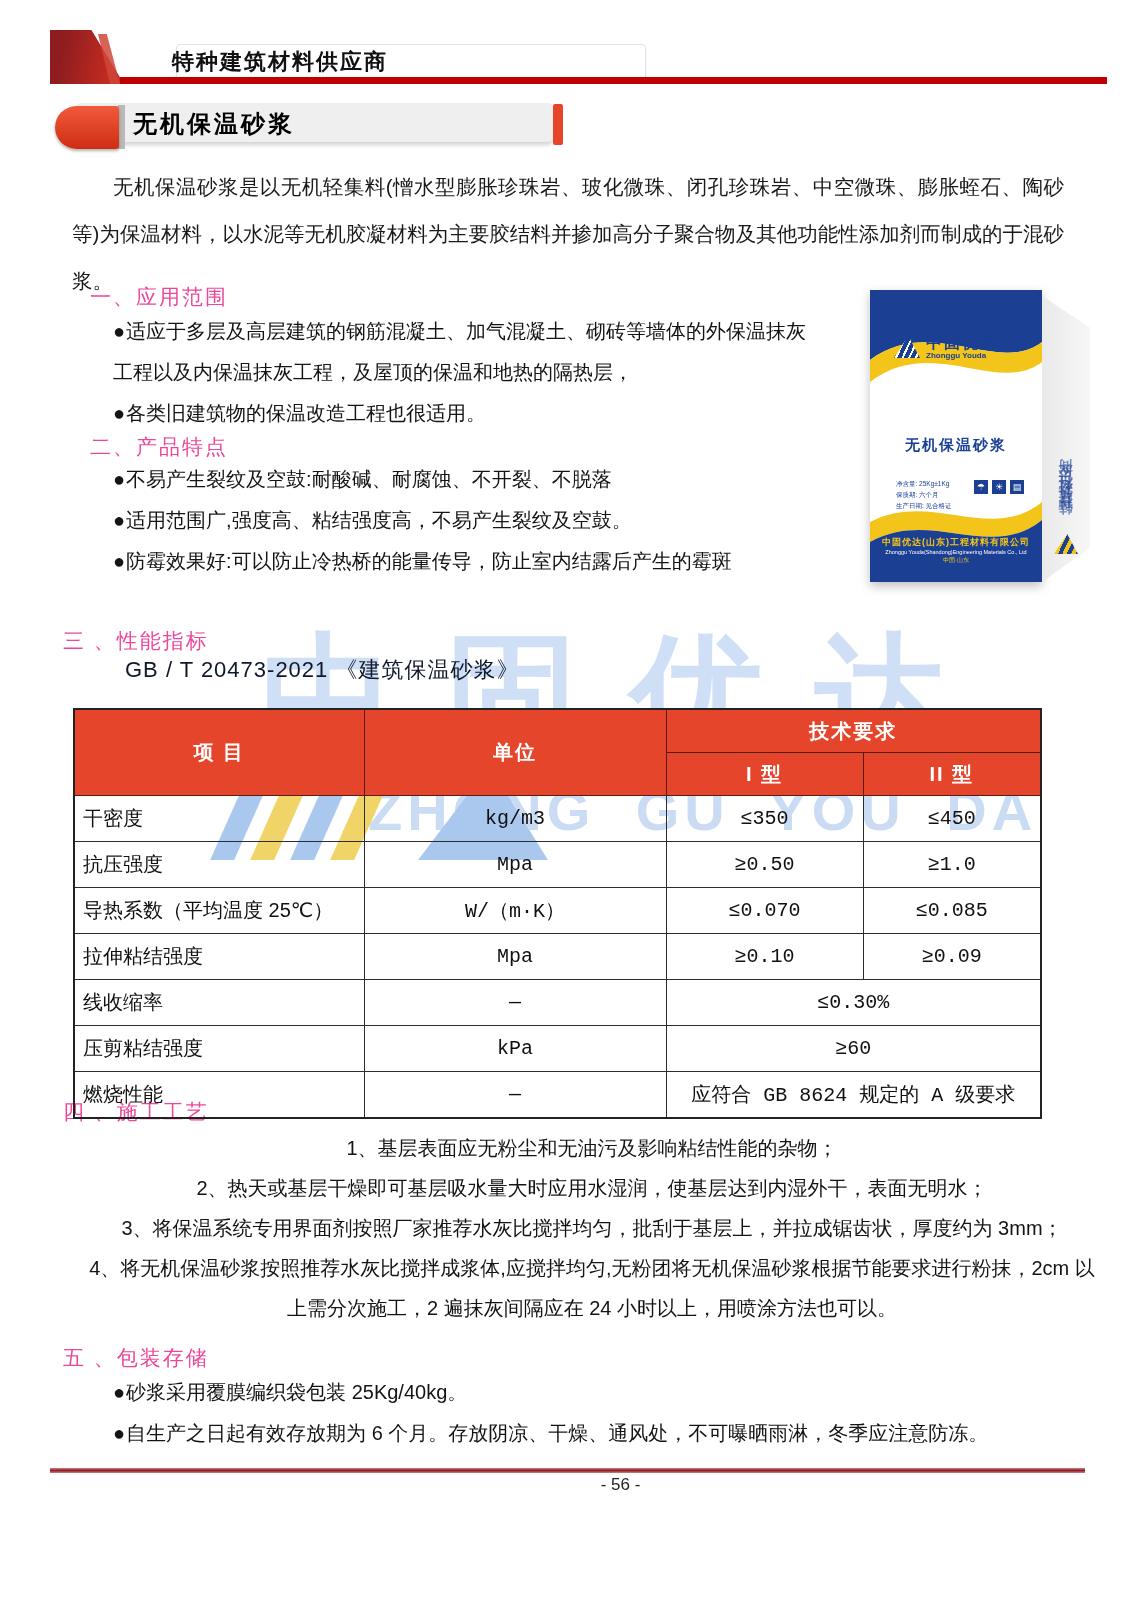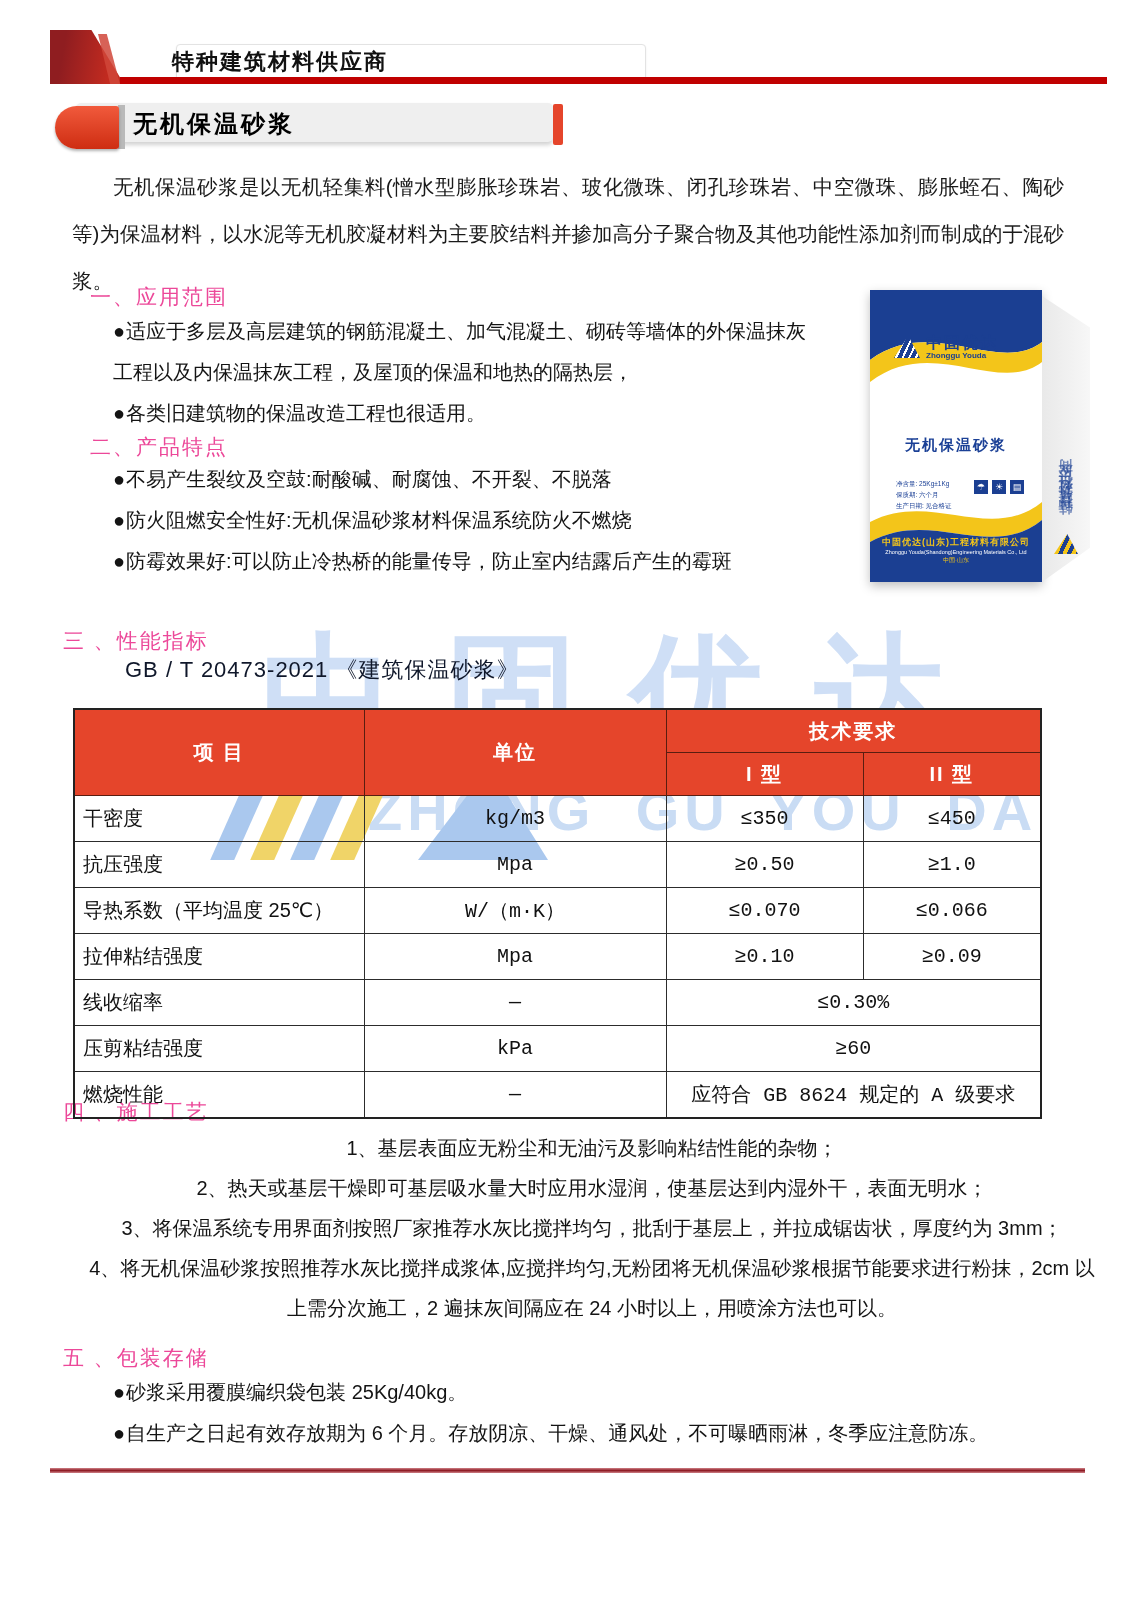"●适用范围广,强度高、粘结强度高，不易产生裂纹及空鼓。" div.bullet-line { html: none -> <div><span>●</span><span>适用范围广,强度高、粘结强度高，不易产生裂纹及空鼓。</span></div> }
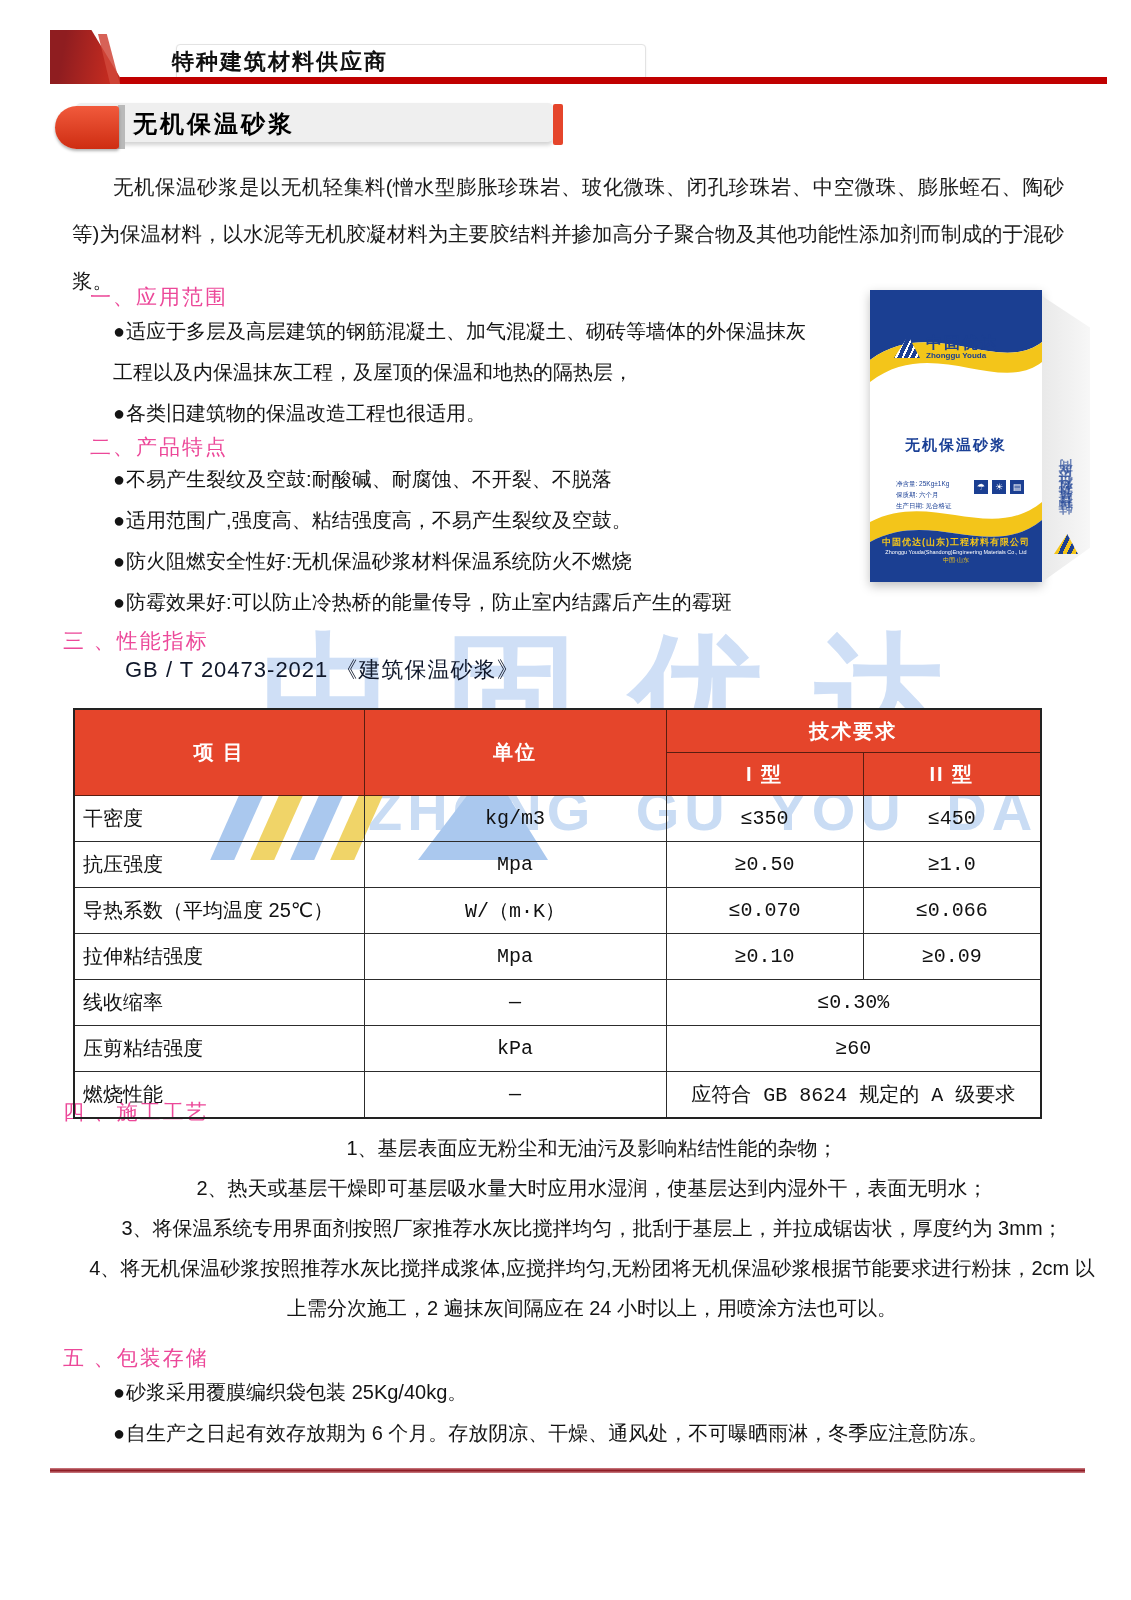"●防火阻燃安全性好:无机保温砂浆材料保温系统防火不燃烧" div.bullet-line { html: <div><span>●</span><span>防火阻燃安全性好:无机保温砂浆材料保温系统防火不燃烧</span></div> -> none }
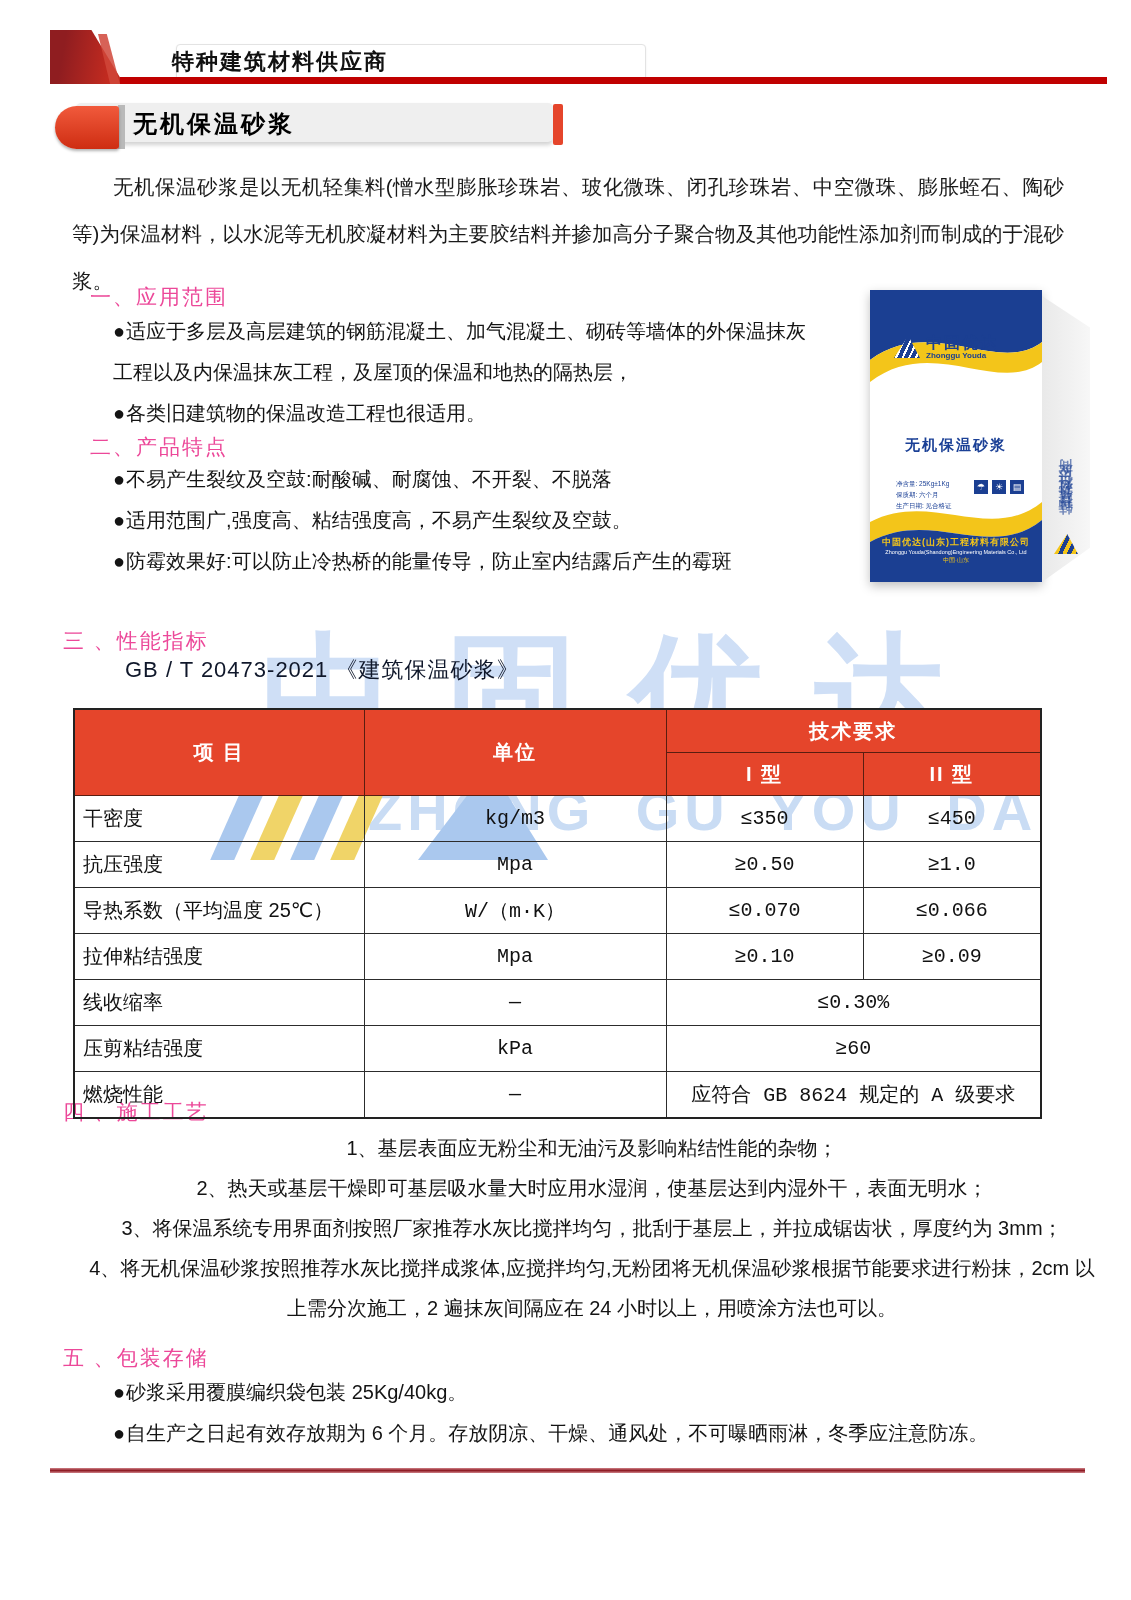"≤0.066" td.val { text: 0.066 -> 0.085 }
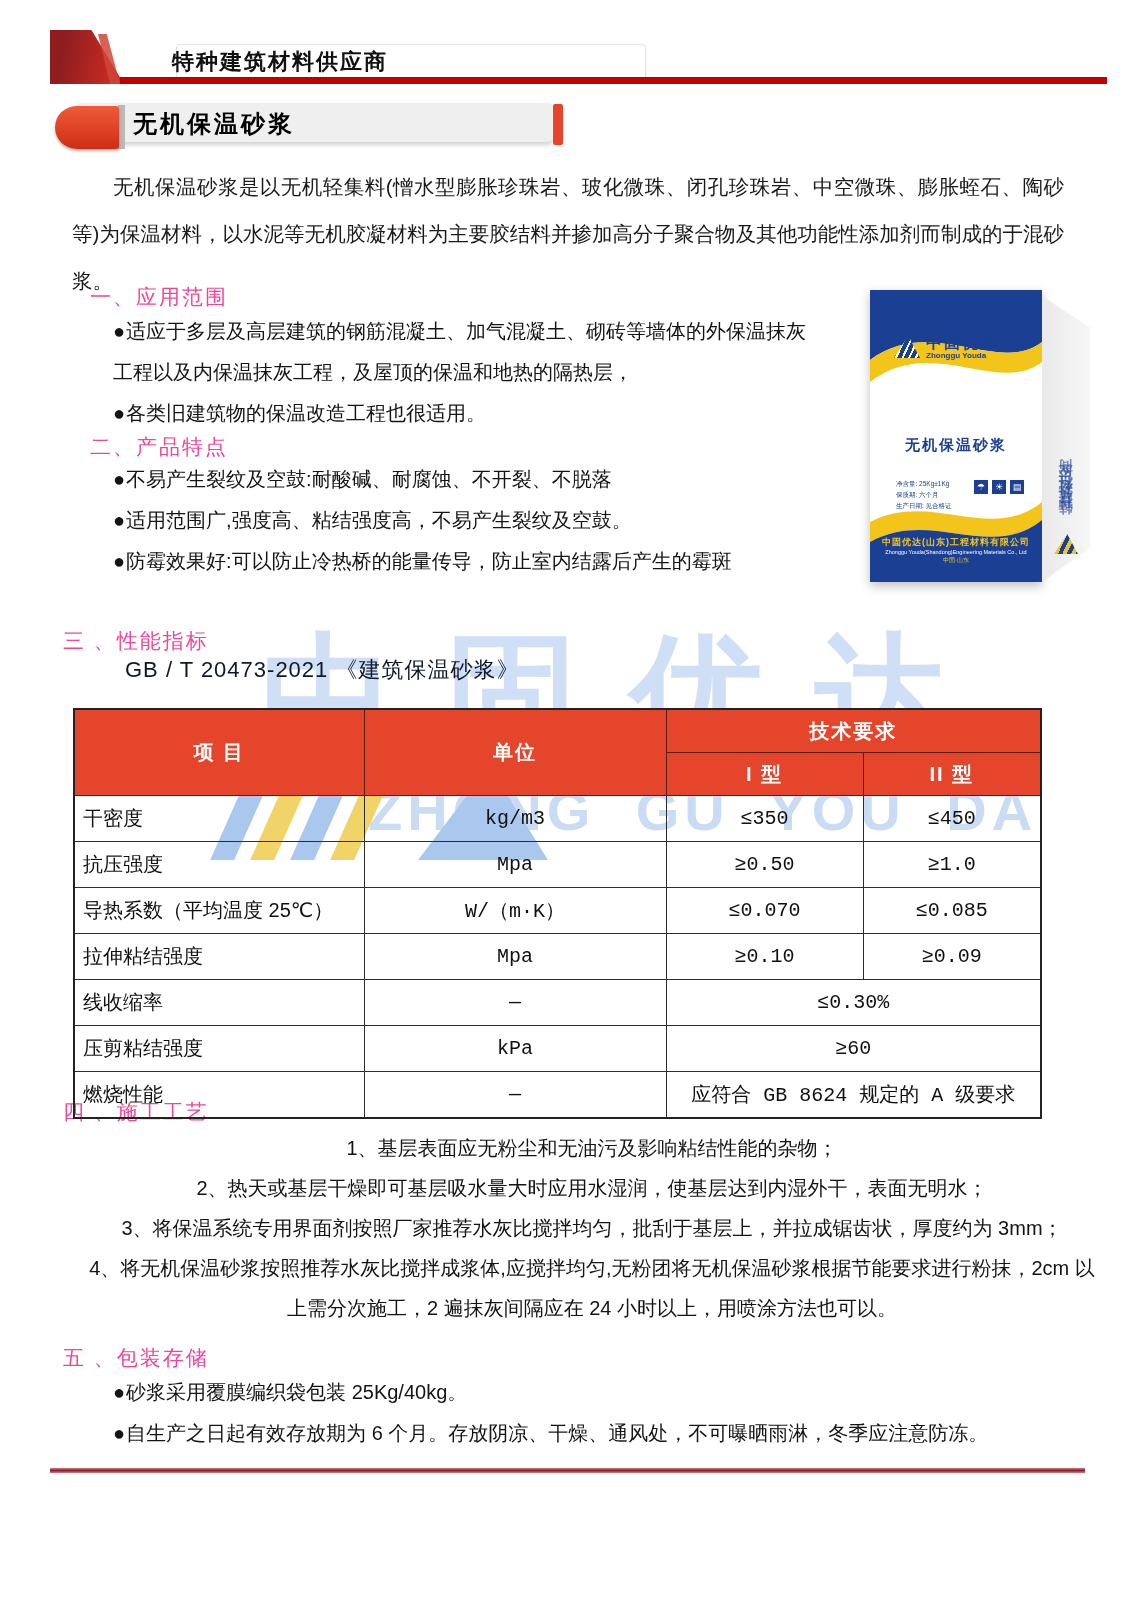"- 56 -" div.abs { html: none -> <div>- 56 -</div> }
